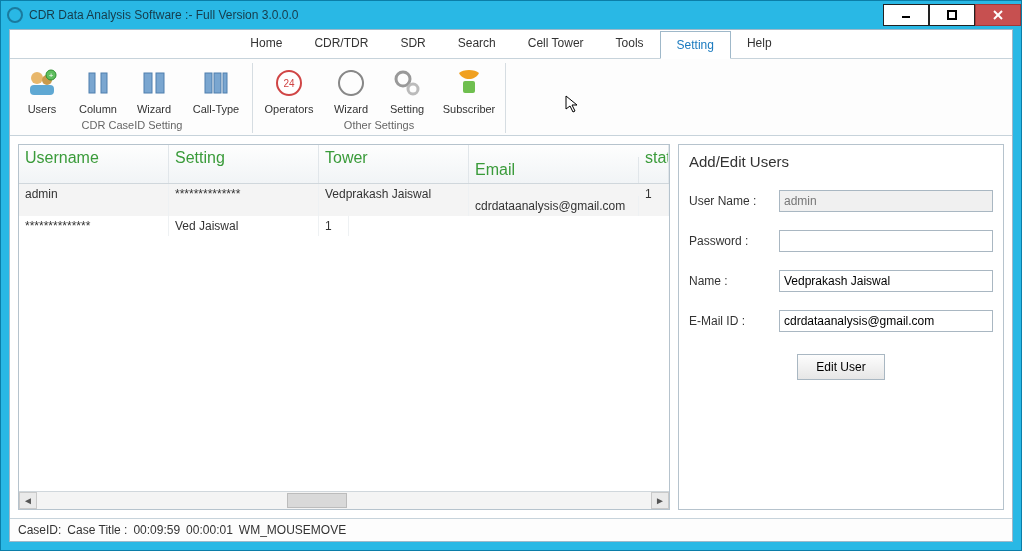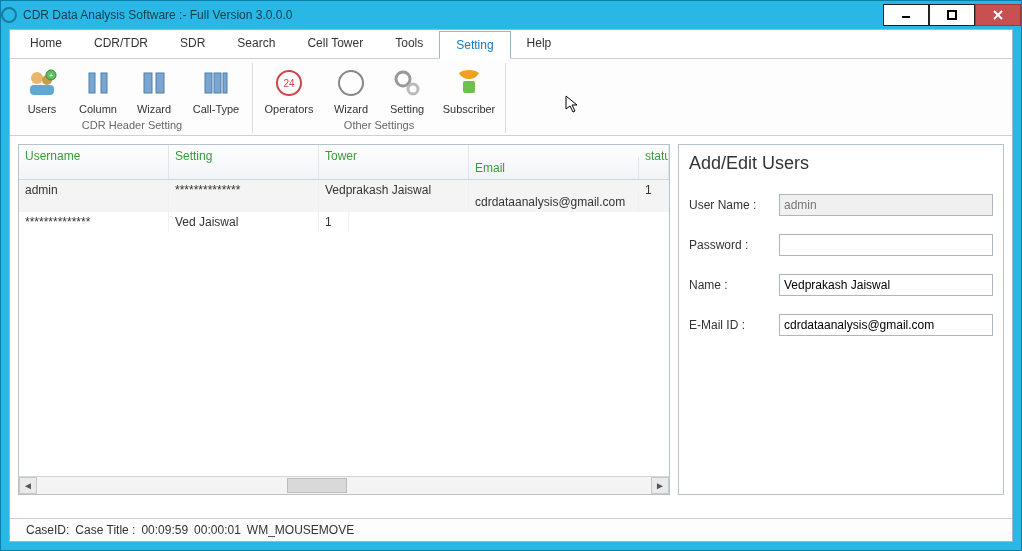"CDR Data Analysis Software :-" .titlebar { padding-left: none -> 6px }
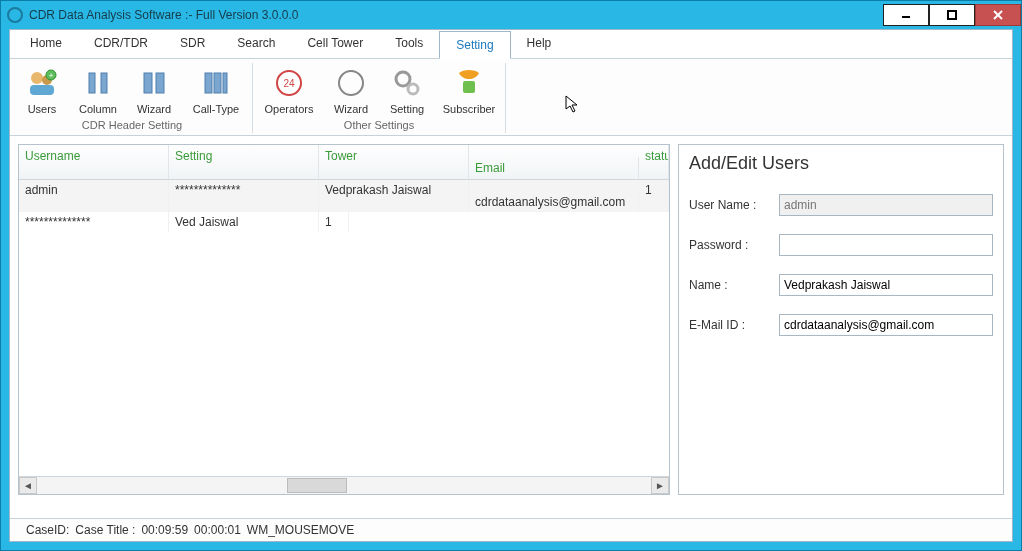"Home" .menubar { justify-content: none -> center }
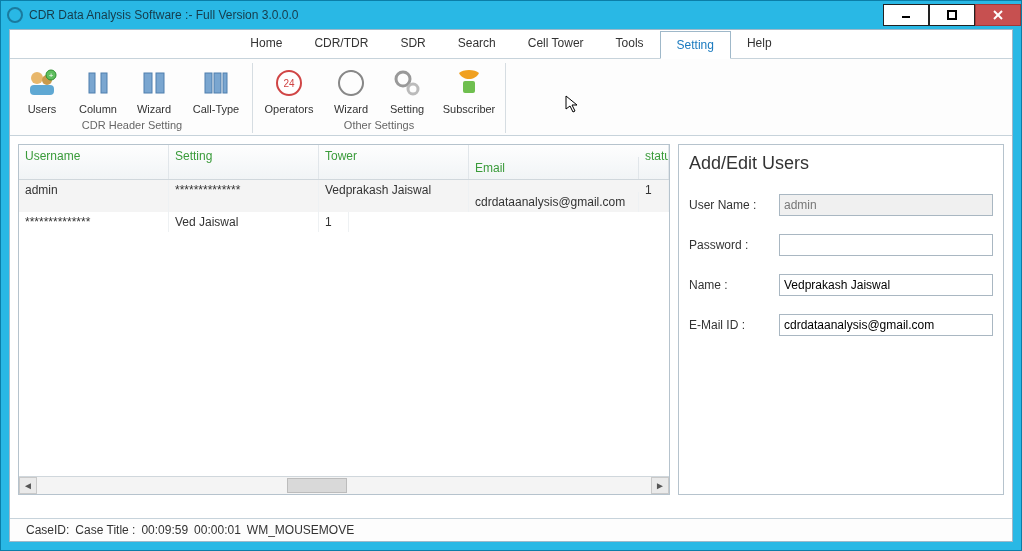"CDR Header Setting" div.ribbon-group-label { text: Header -> CaseID }
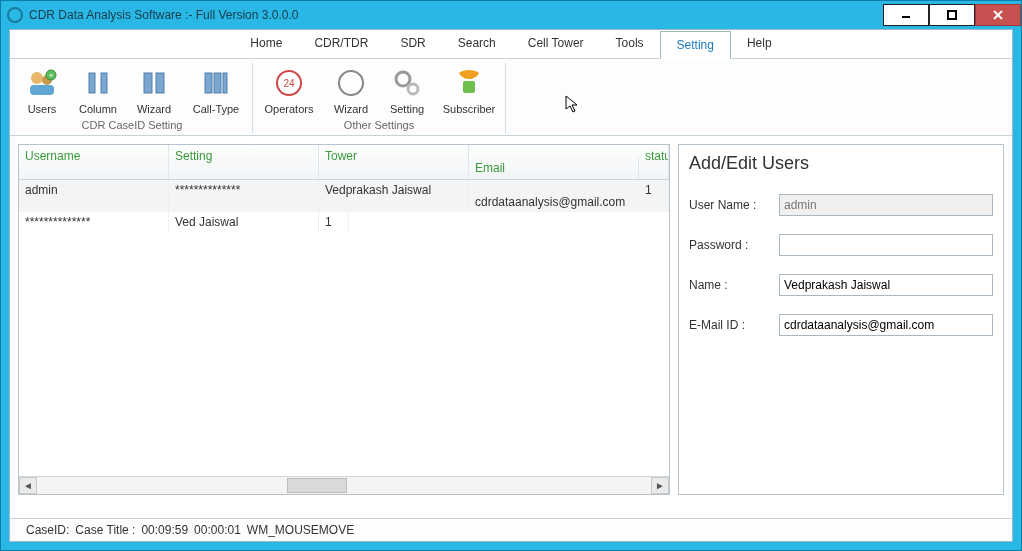"Username" .grid-header { font-size: 12px -> 16px }
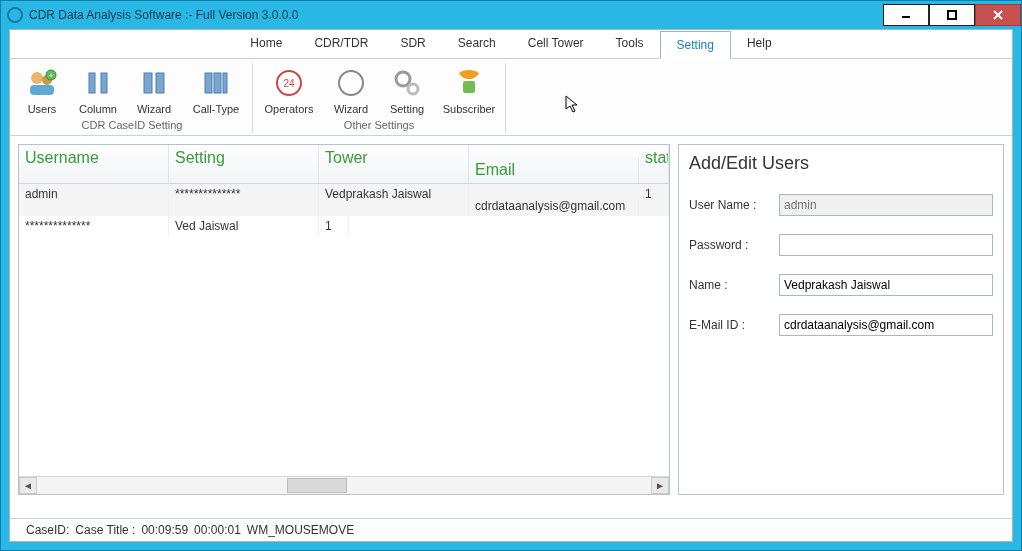"Add/Edit Users" .form-title { font-size: 18px -> 15px }
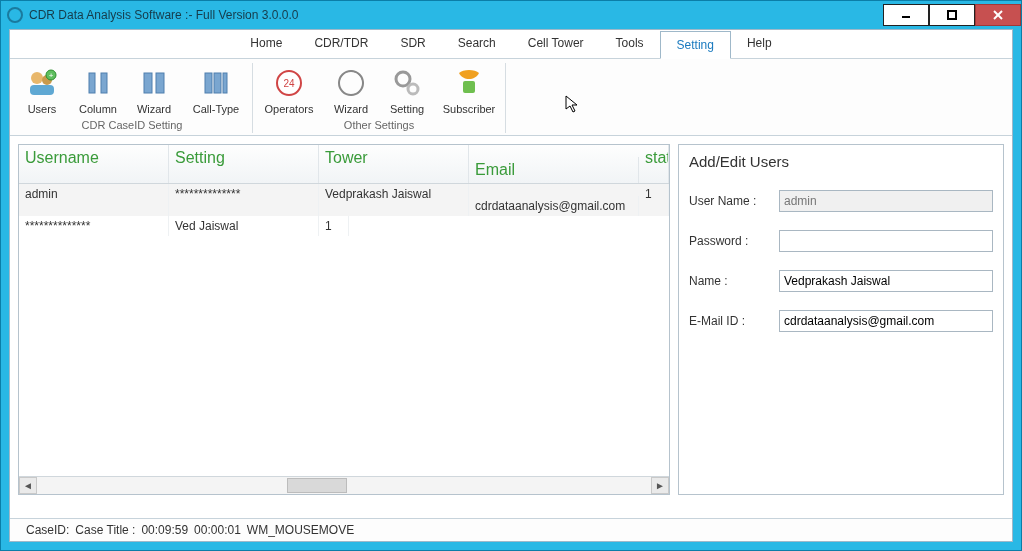"Edit User" div.form-actions { html: none -> <div> <button>Edit User</button> </div> }
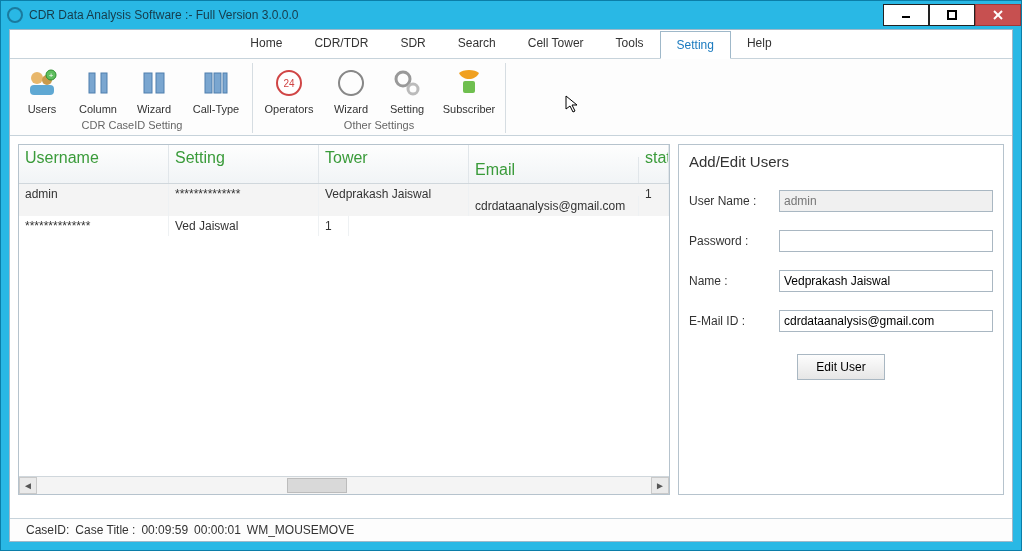"CaseID:" .statusbar { margin-top: 15px -> none; padding: 4px 16px -> 4px 8px }
